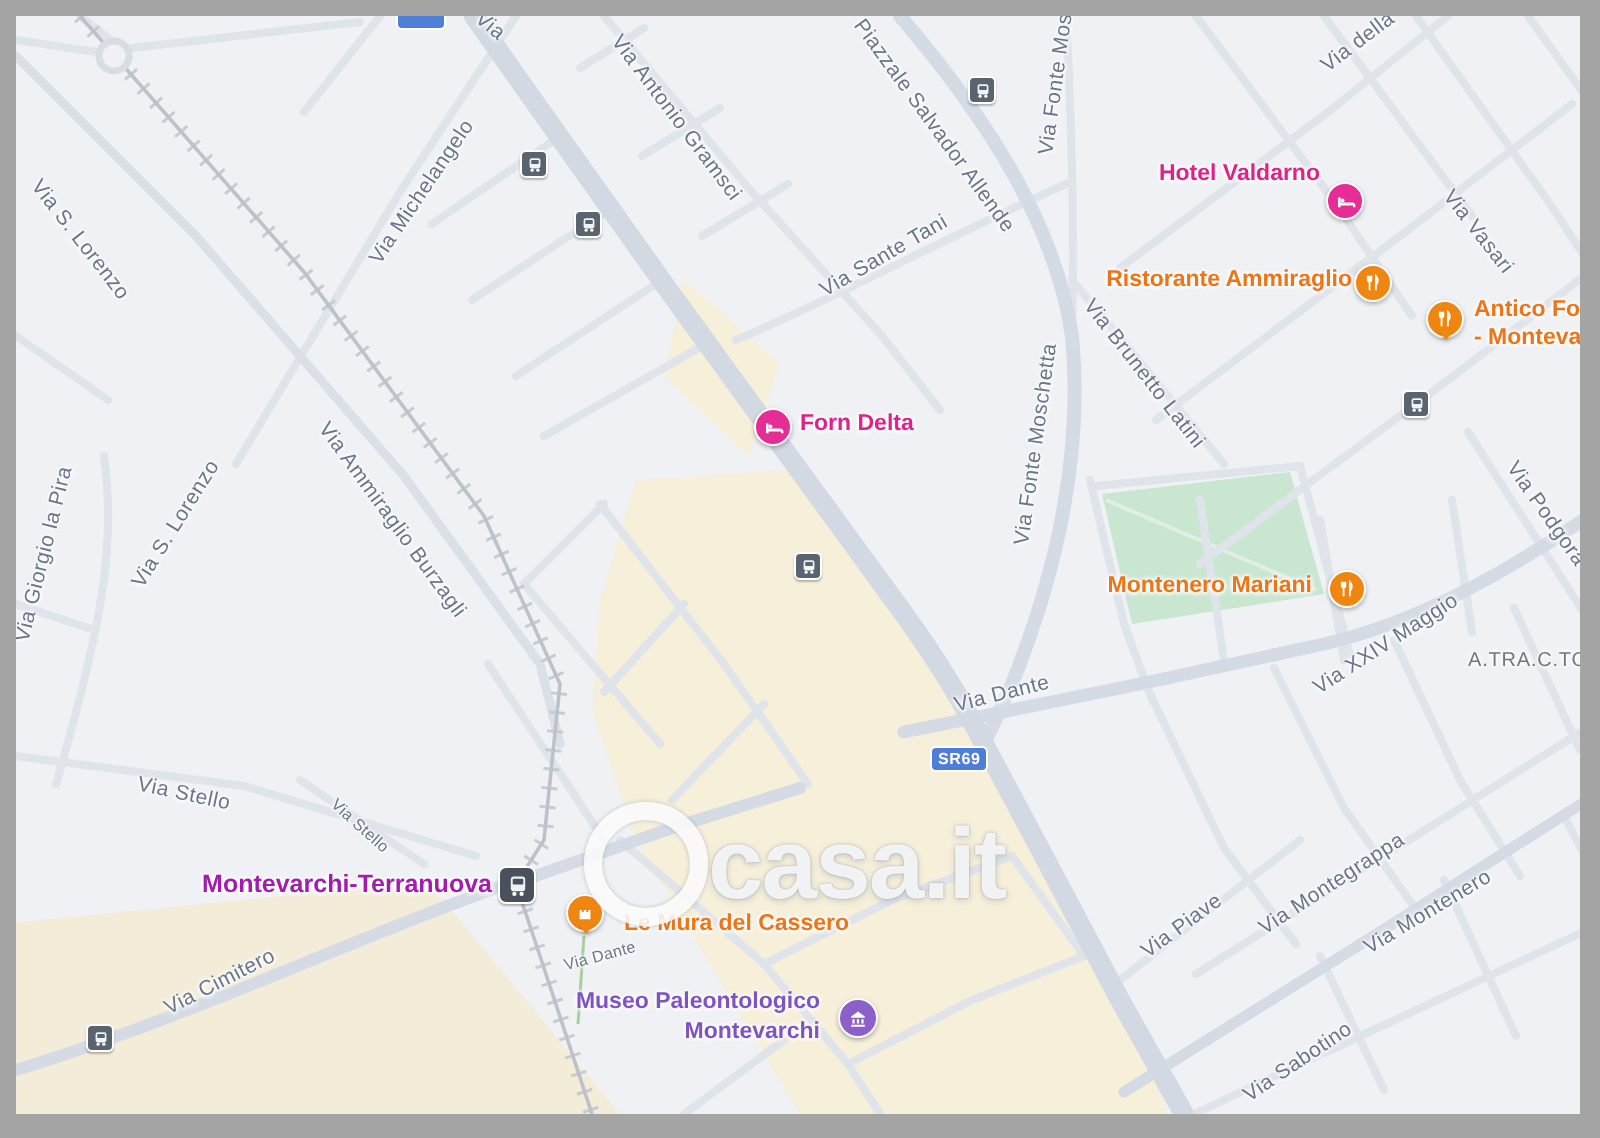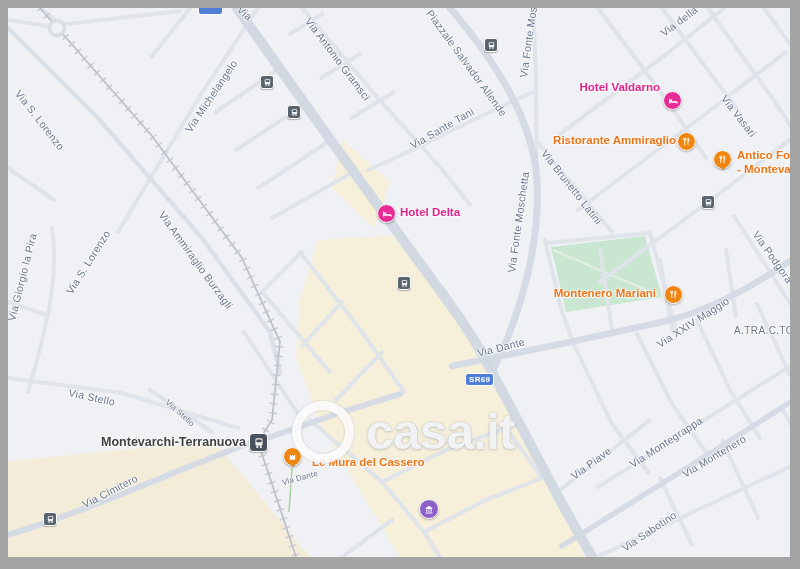"Hotel Delta" div.poi-label { text: Hotel -> Forn }
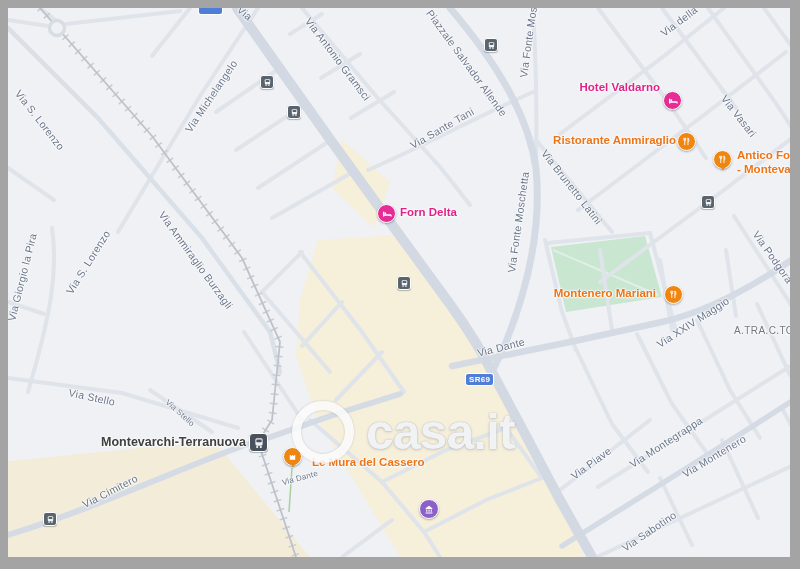"Montevarchi-Terranuova" .poi-label.station { color: #404040 -> #a21caf }
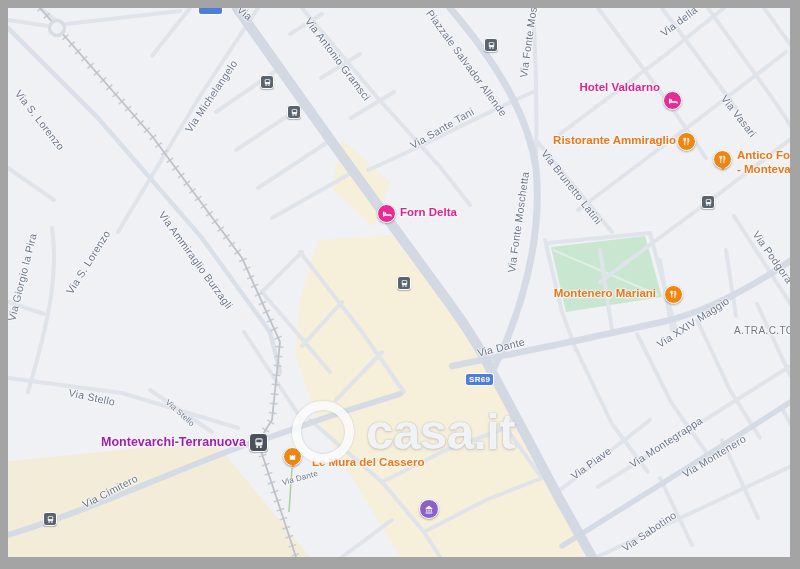"casa.it" .watermark { gap: 12px -> 0 }
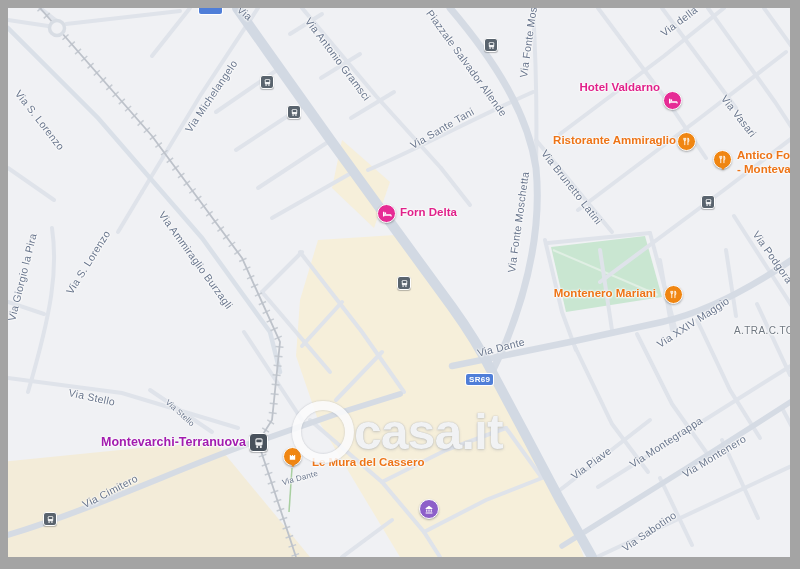"Museo Paleontologico" div.poi-label { html: none -> <div> <div>Museo Paleontologico</div> <div>Montevarchi</div> </div> }
